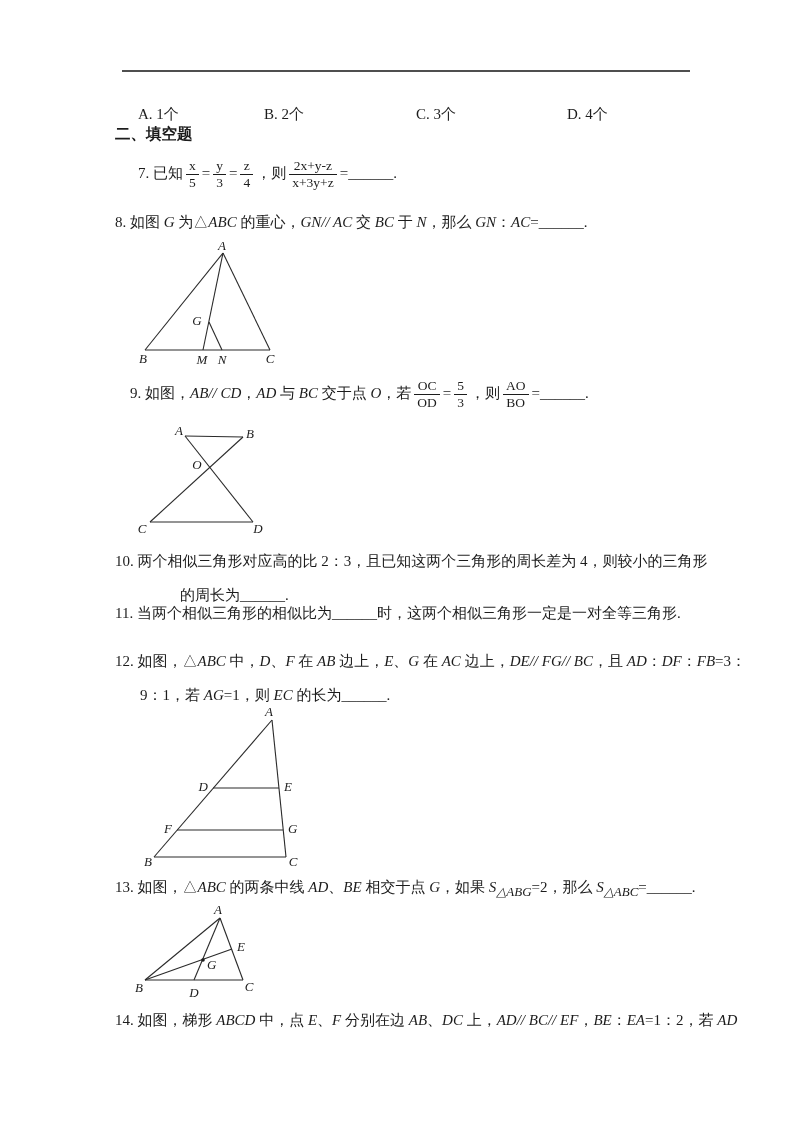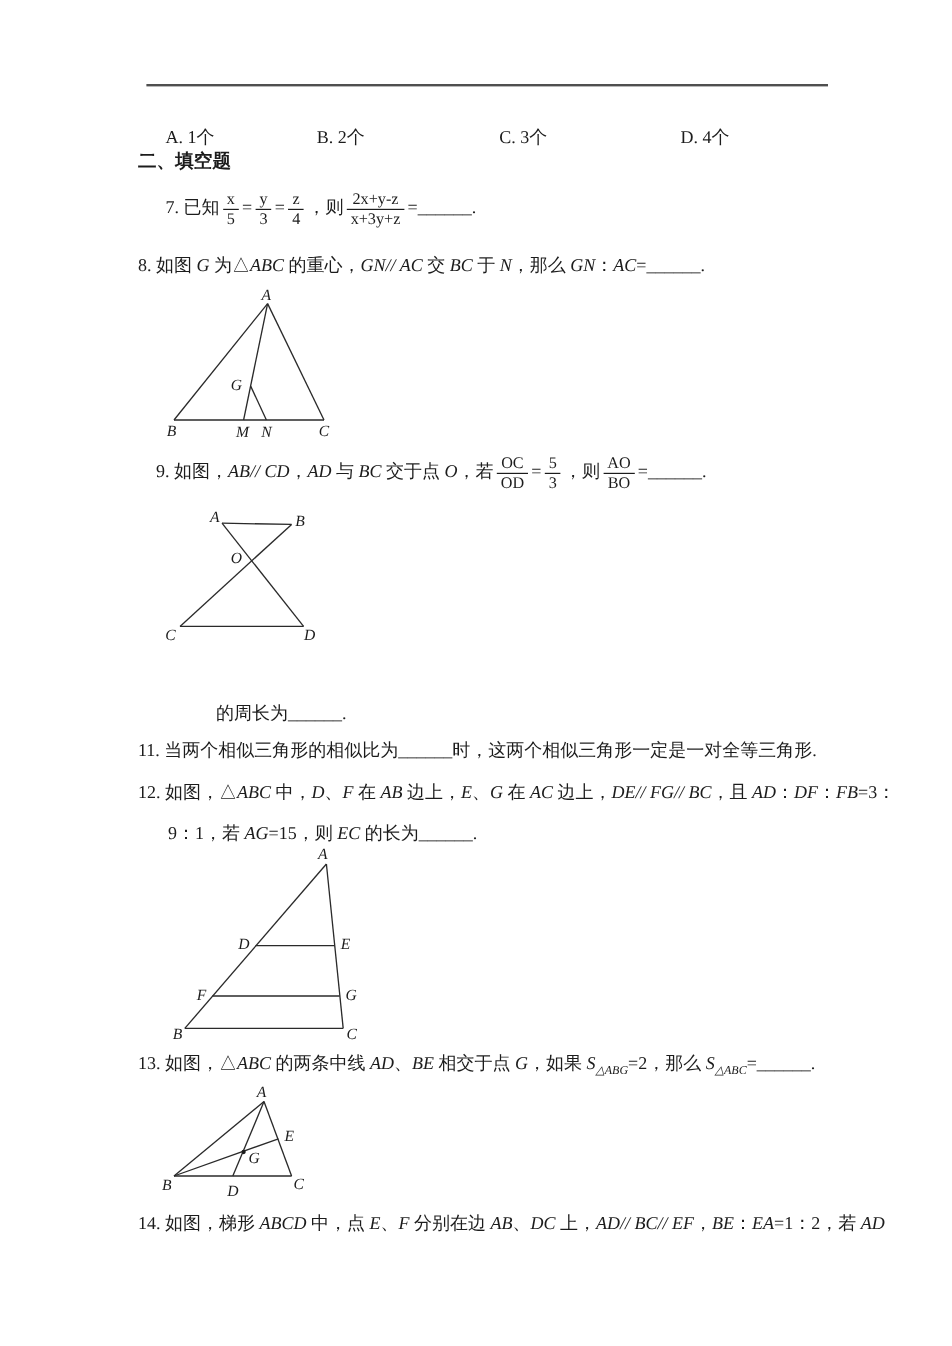"10. 两个相似三角形对应高的比 2：3，且已知这两个三角形的周长差为" div.txt { html: none -> <div><span>10. 两个相似三角形对应高的比 2：3，且已知这两个三角形的周长差为 4，则较小的三角形</span></div> }
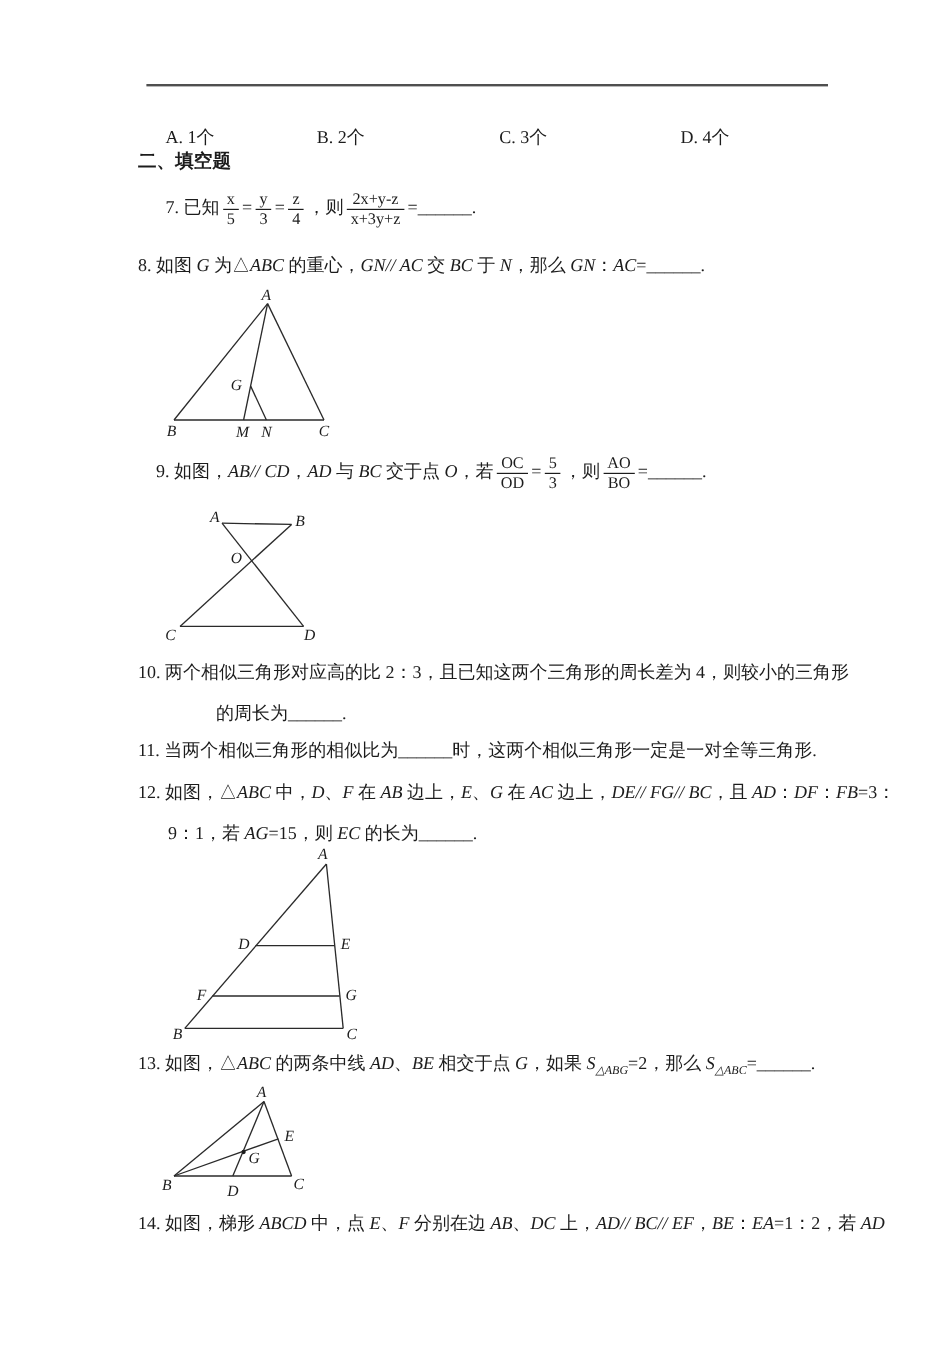"11." div.txt { top: 616px -> 603px }
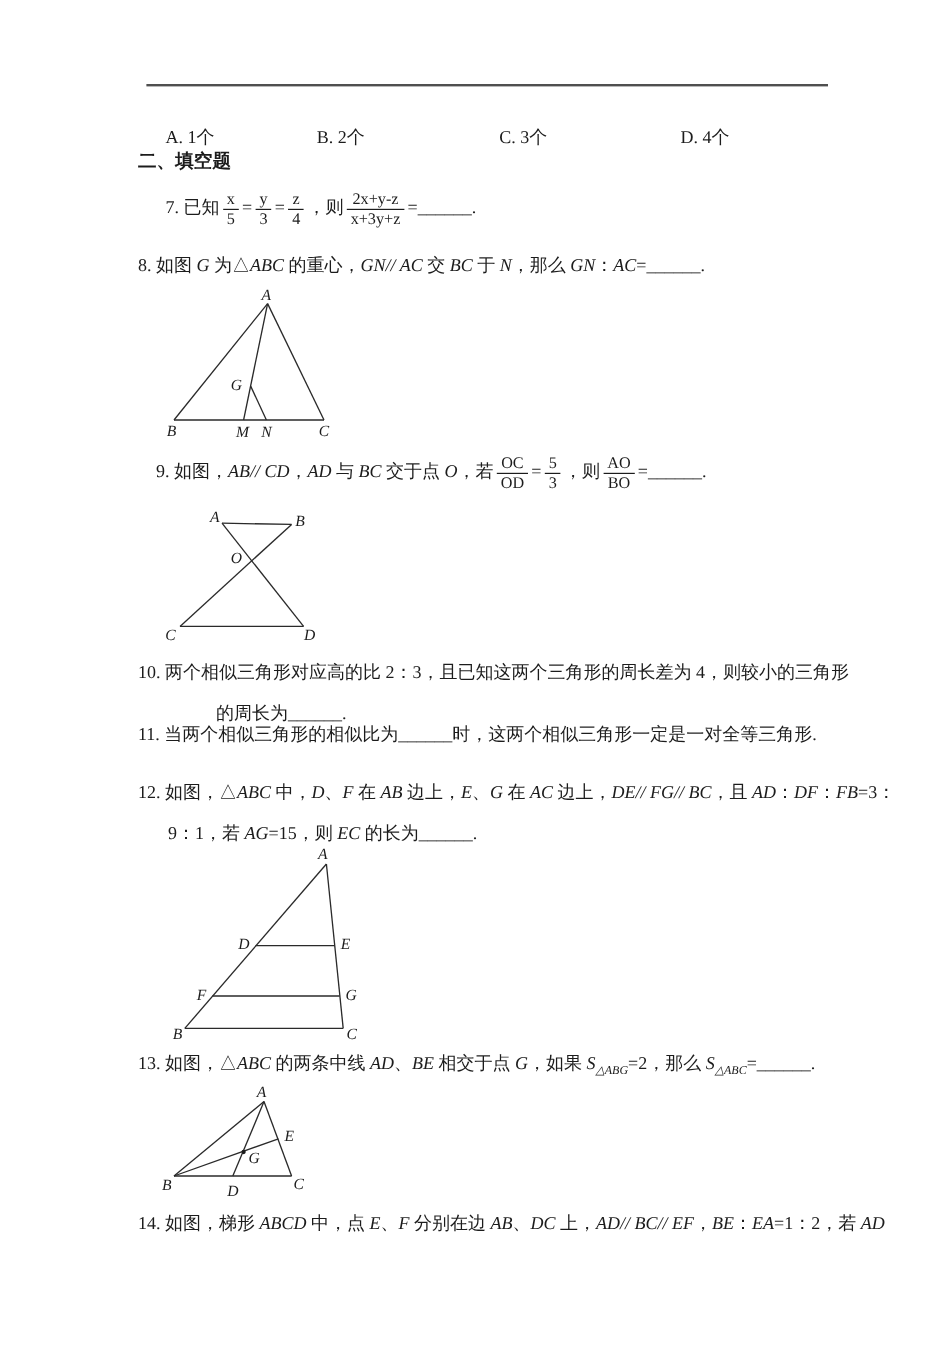"=15，则" span { text: 15 -> 1 }
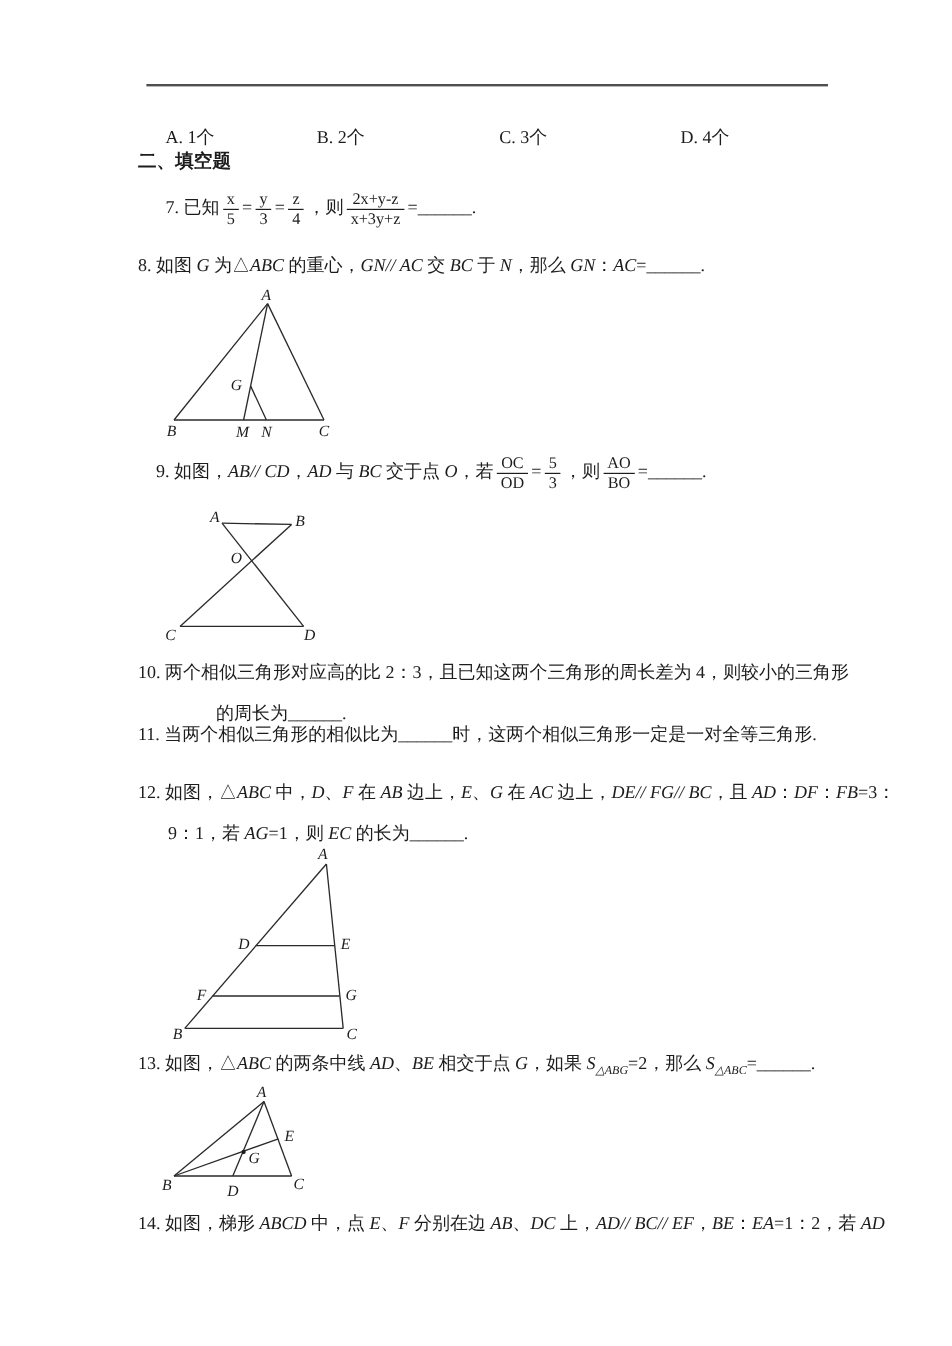"△ABG" .subs { font-size: 10px -> 13px }
